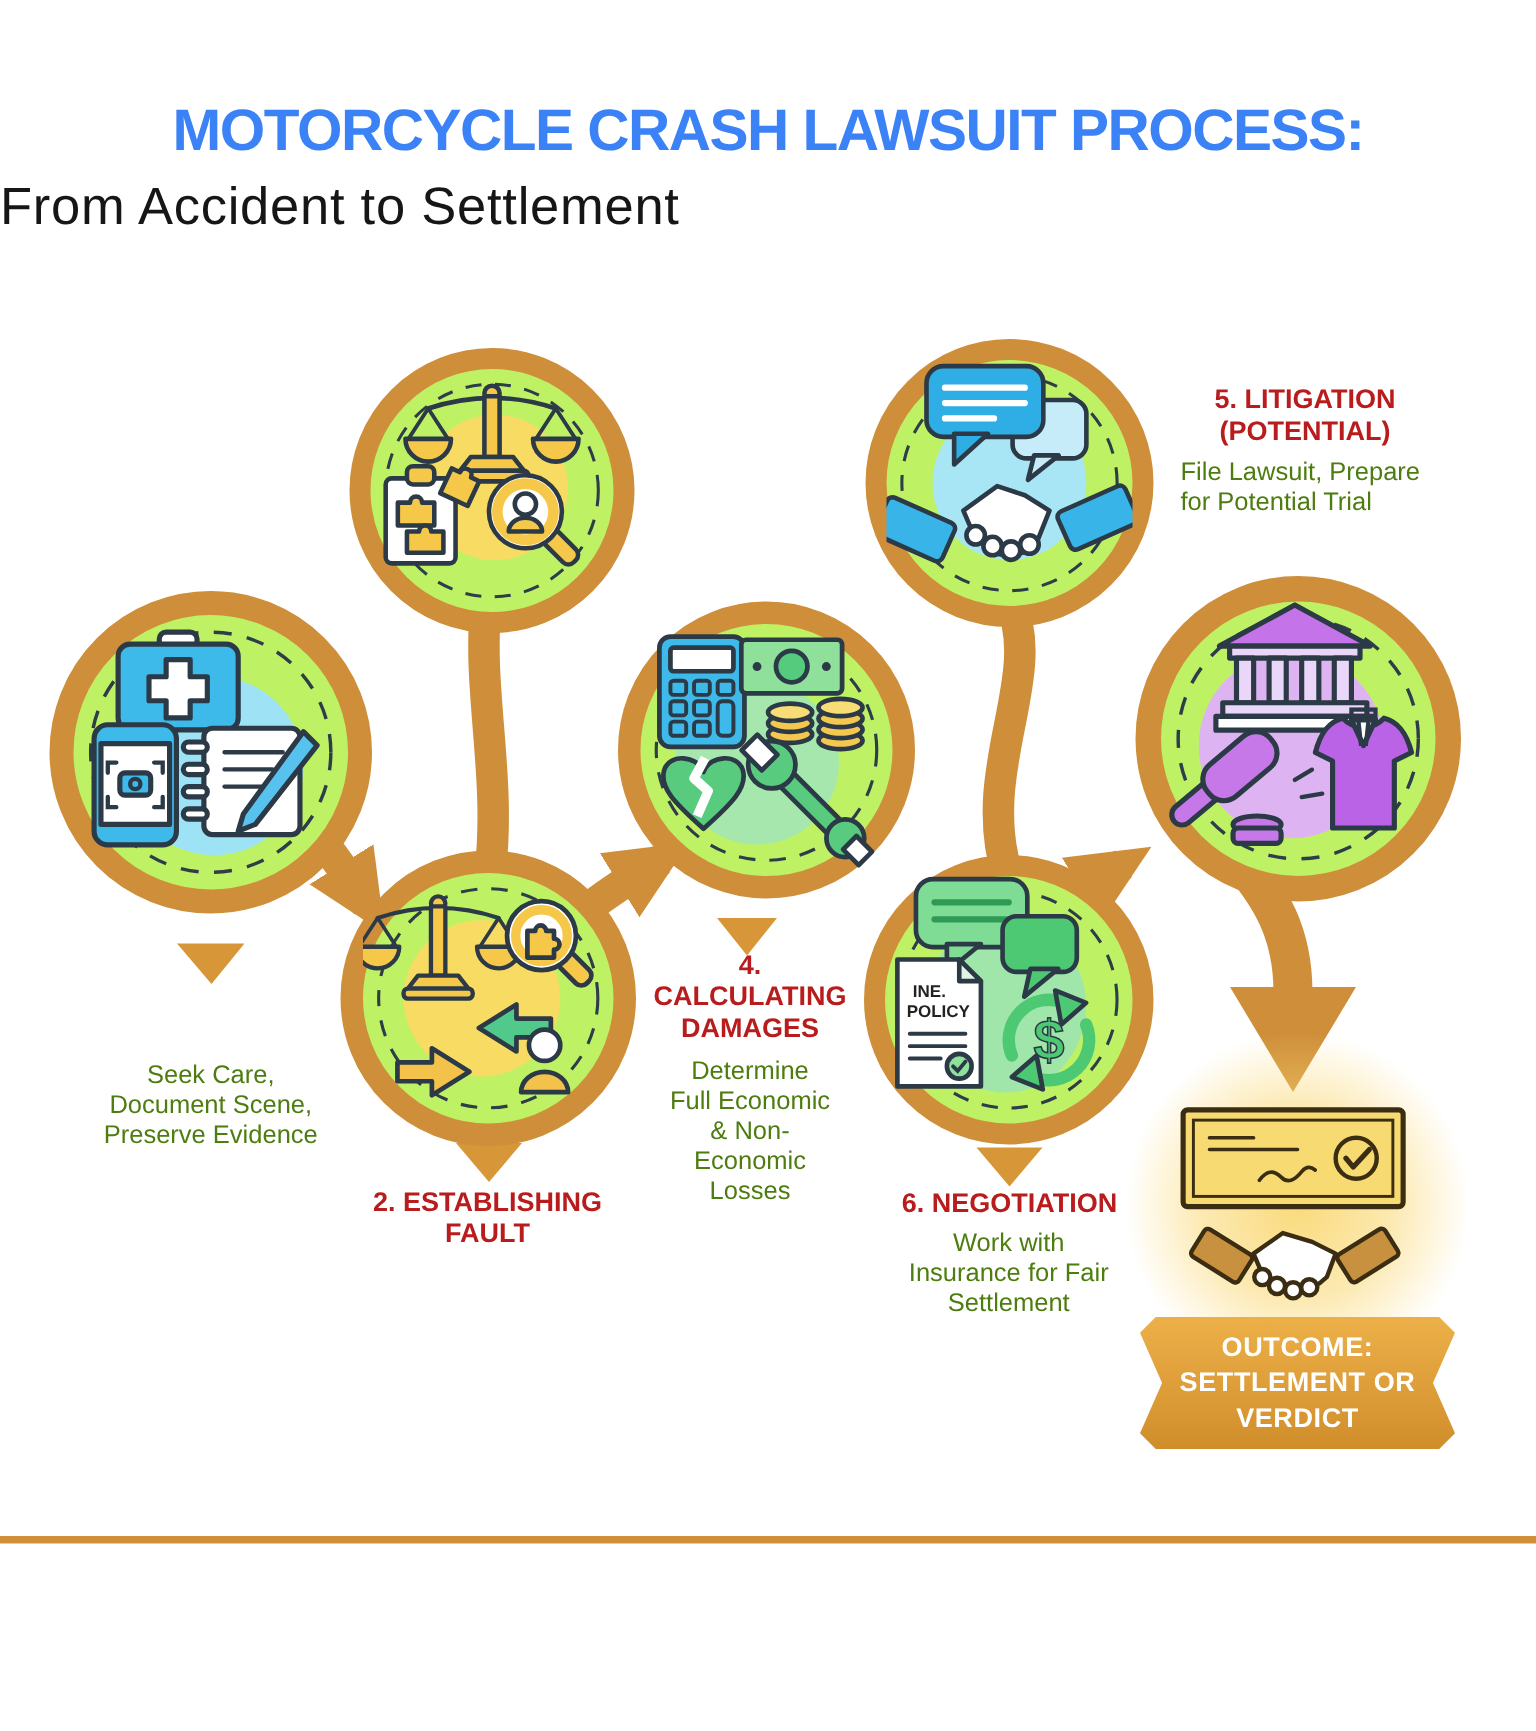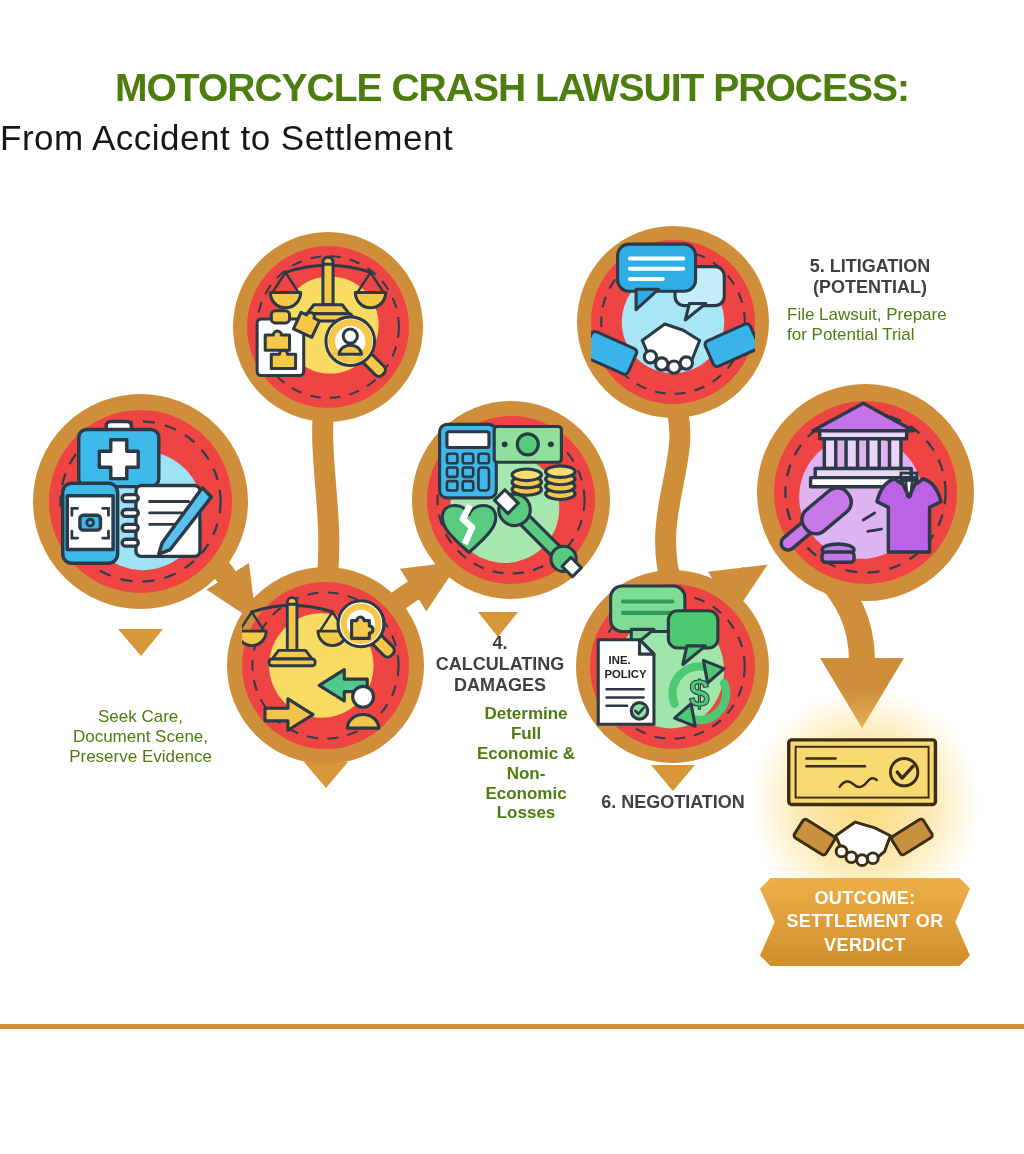"MOTORCYCLE CRASH LAWSUIT PROCESS:" .title { color: #4d7c0f -> #3b82f6 }
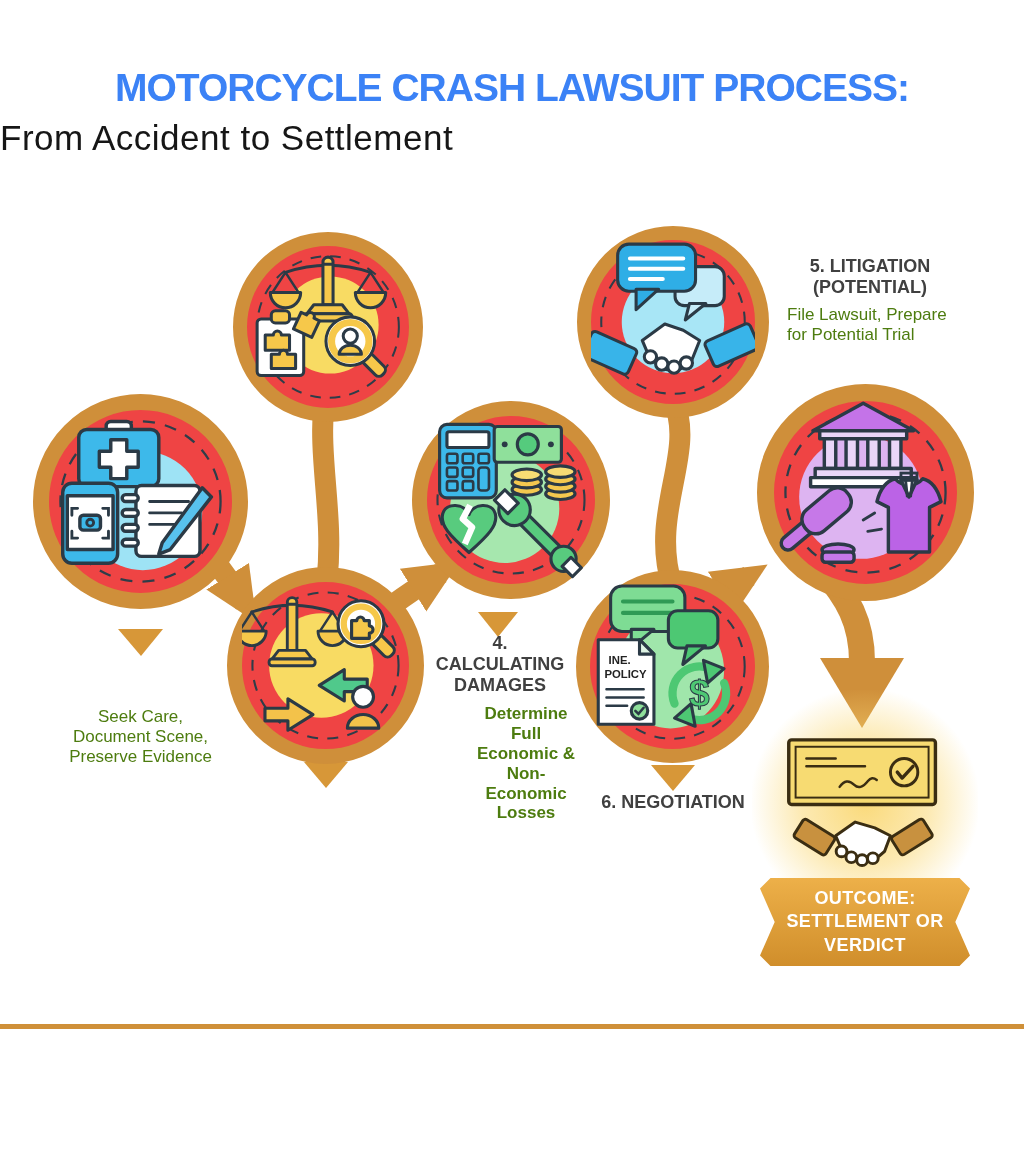"5. LITIGATION (POTENTIAL)" .heading { color: #404040 -> #b91c1c }
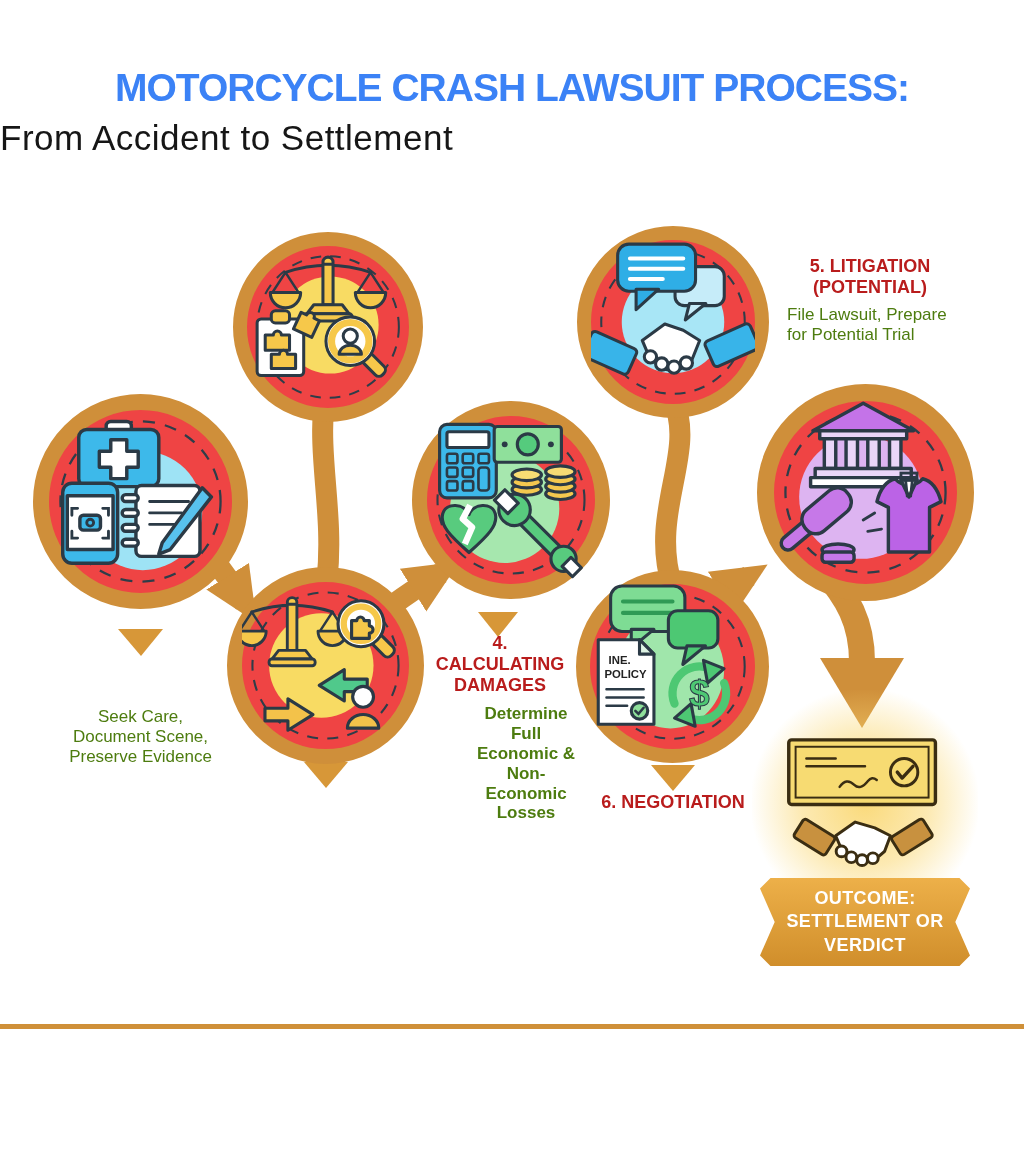"INE." .circle { background: #ef4444 -> #bef264 }
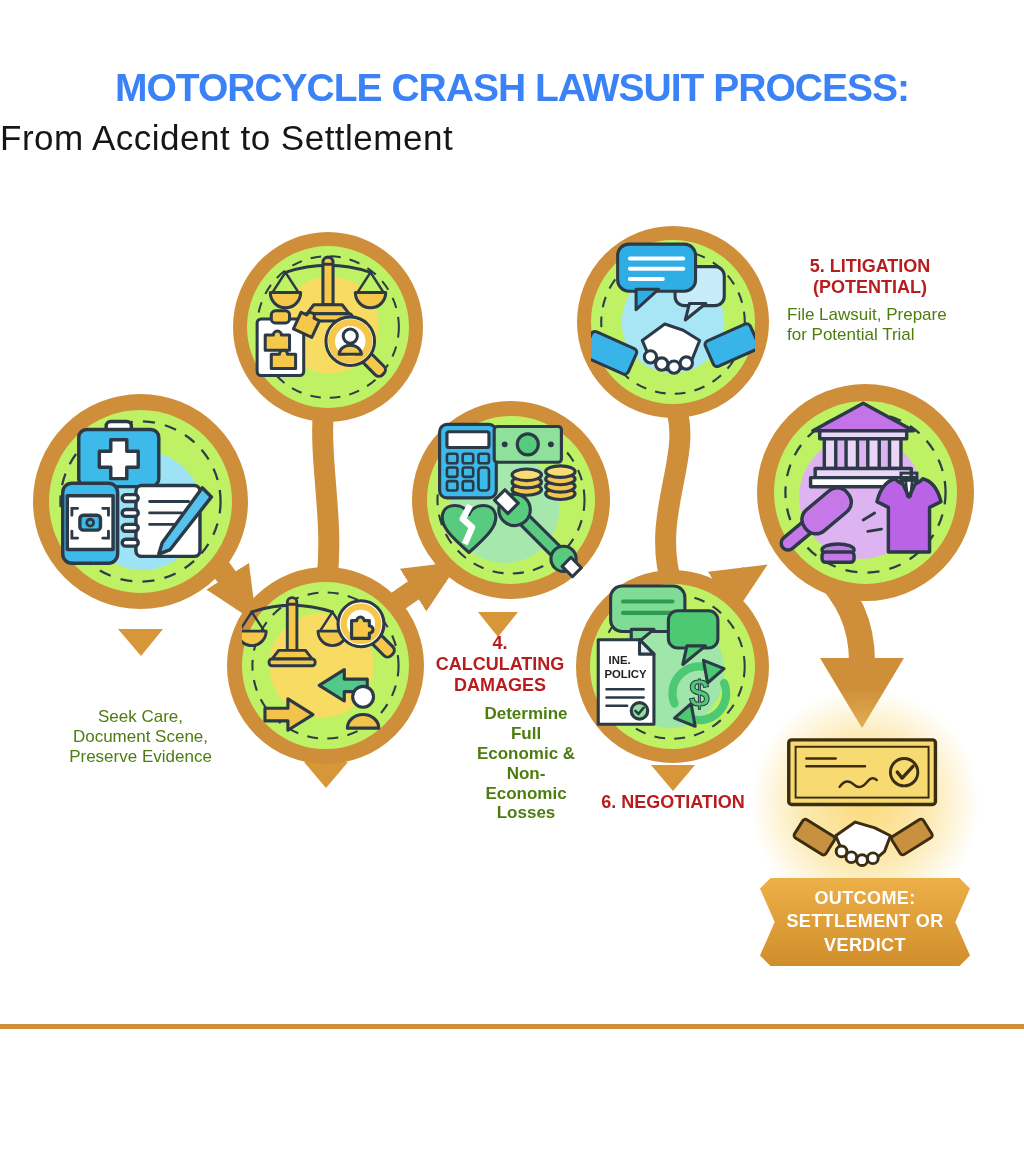"Determine Full Economic & Non-Economic" div.body { font-weight: bold -> none; left: 471px -> 445px }
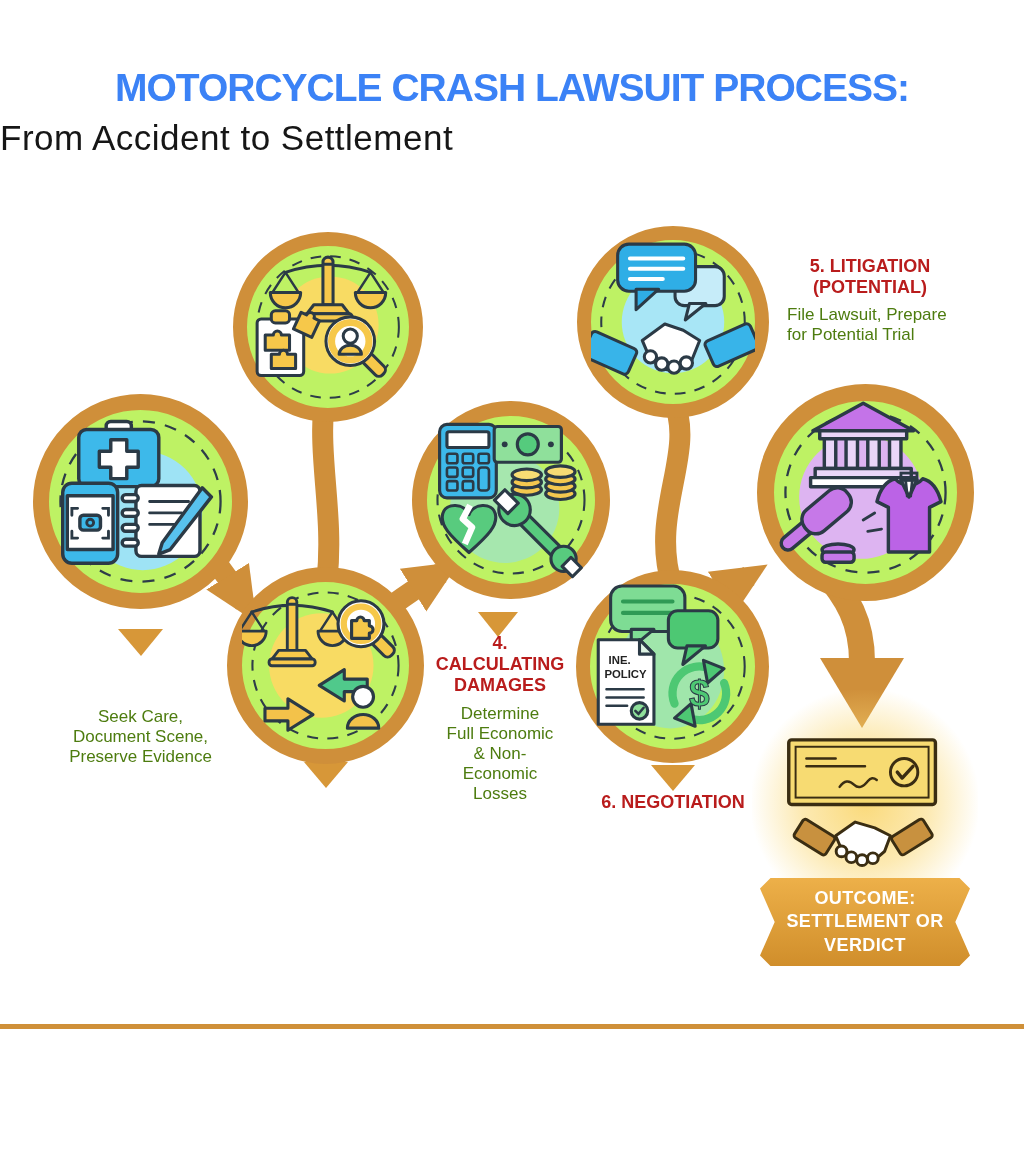"2. ESTABLISHING FAULT" div.heading { html: none -> <div>2. ESTABLISHING FAULT</div> }
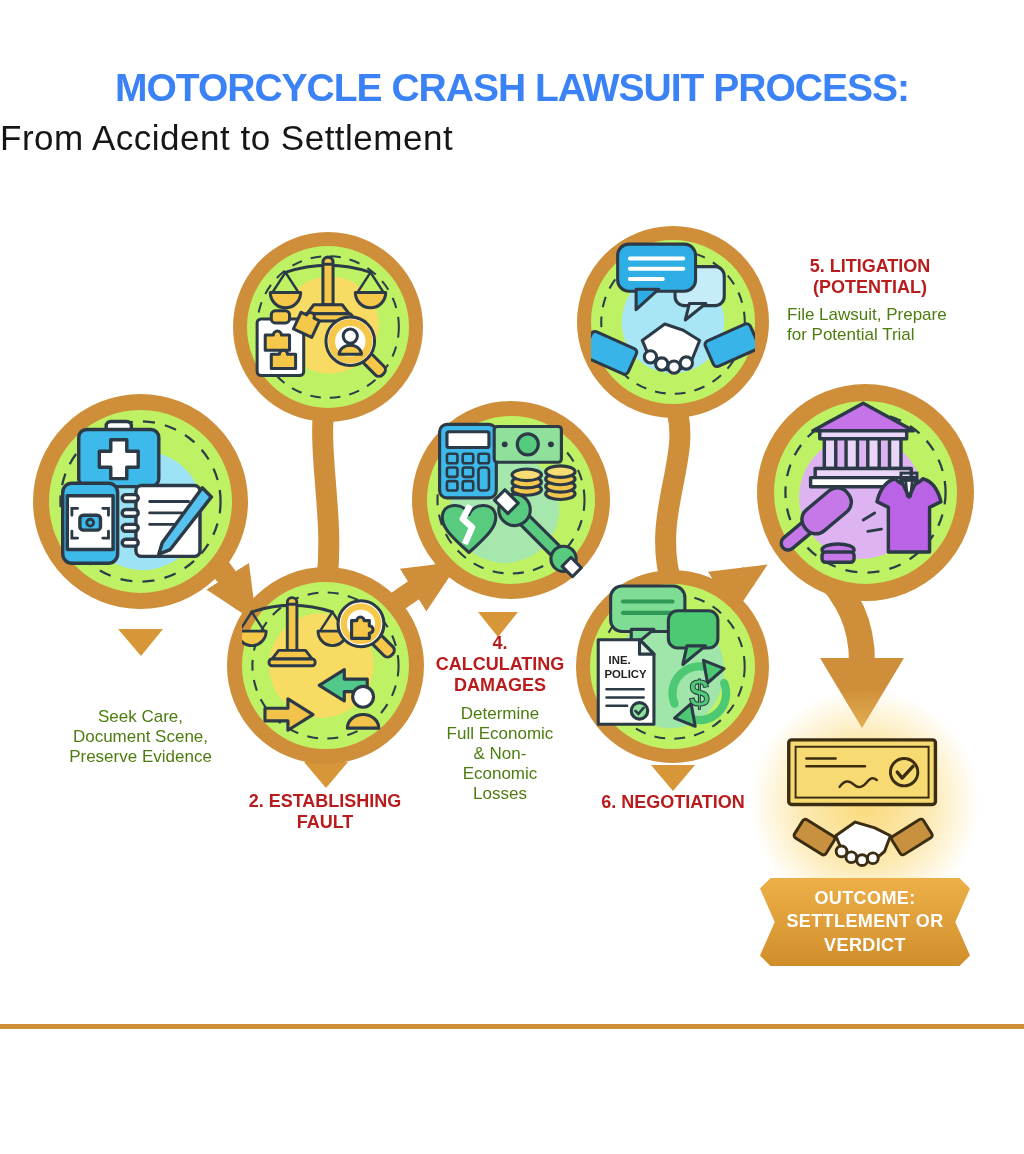"Work with Insurance for Fair" div.body { html: none -> <div>Work with Insurance for Fair Settlement</div> }
